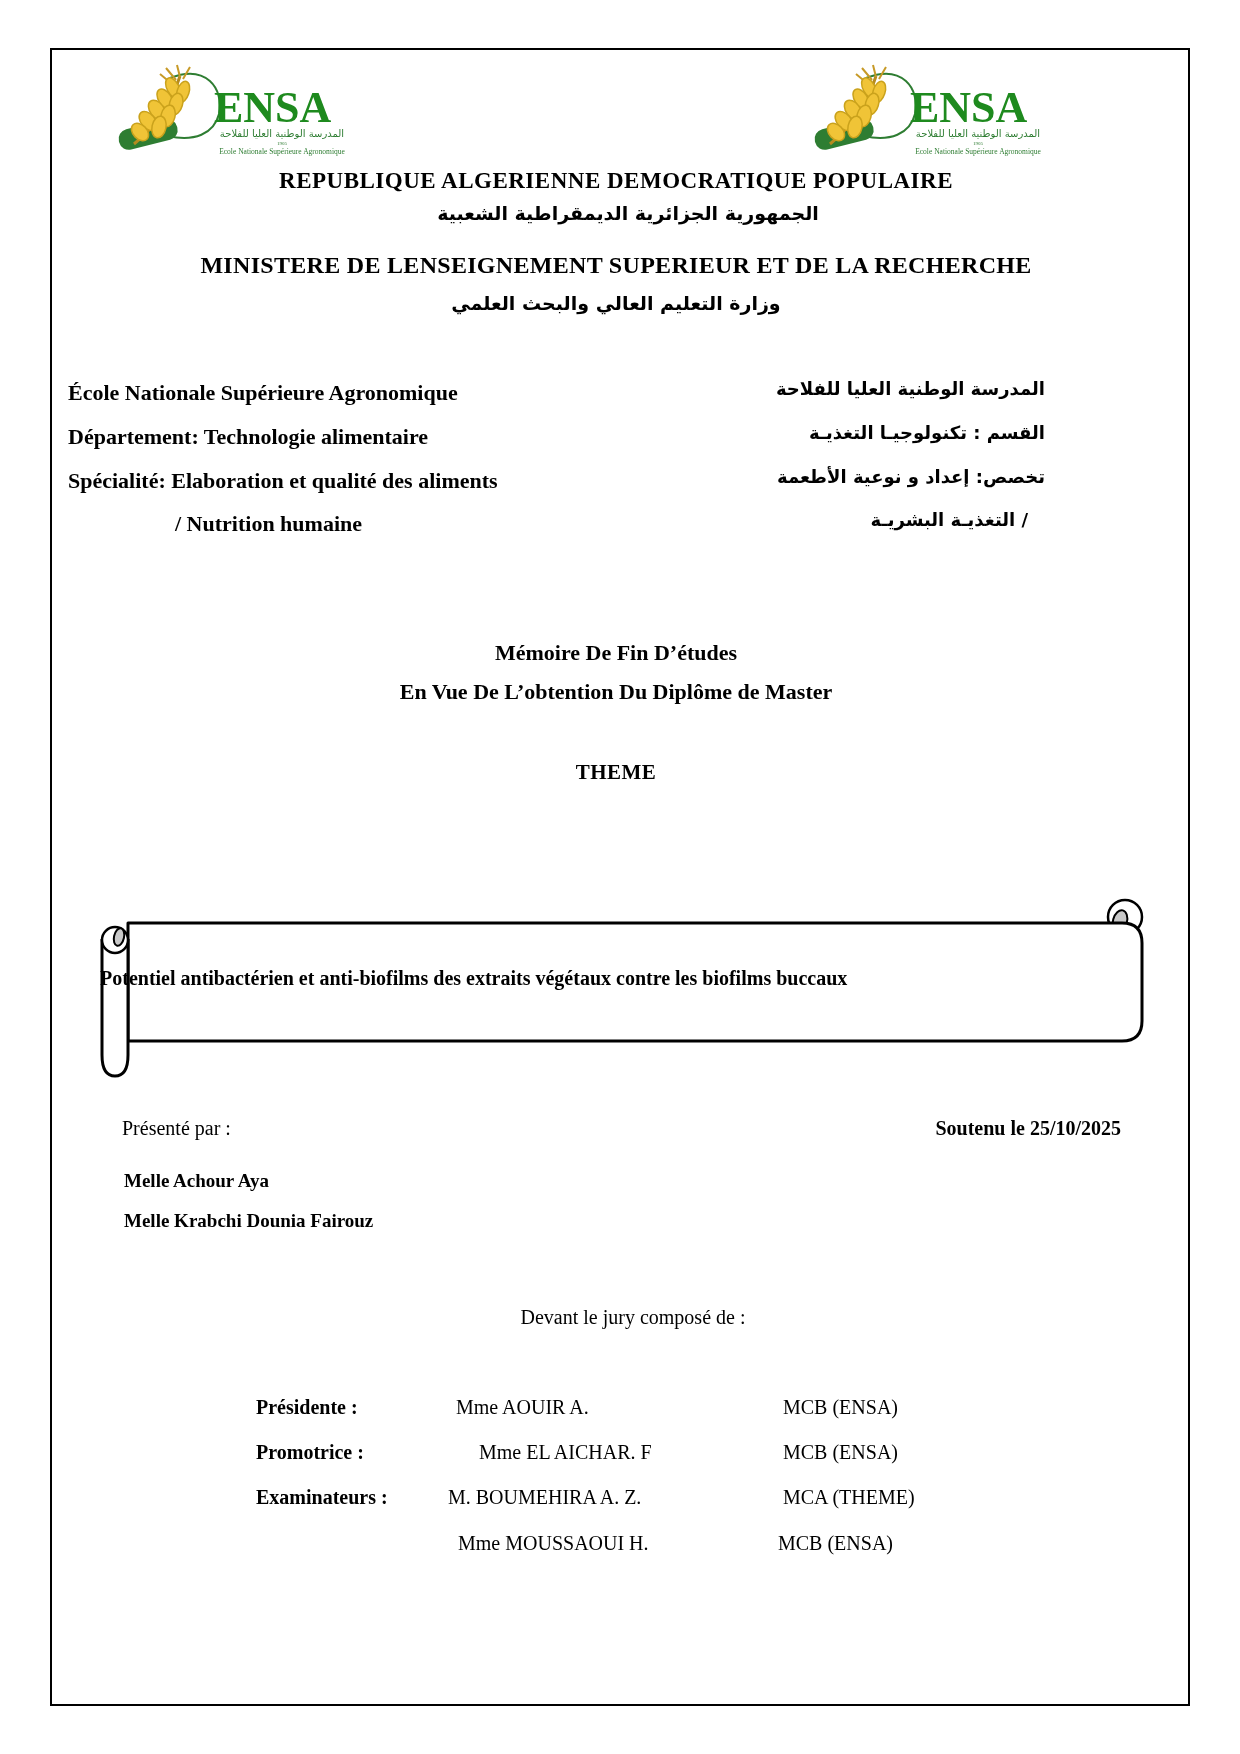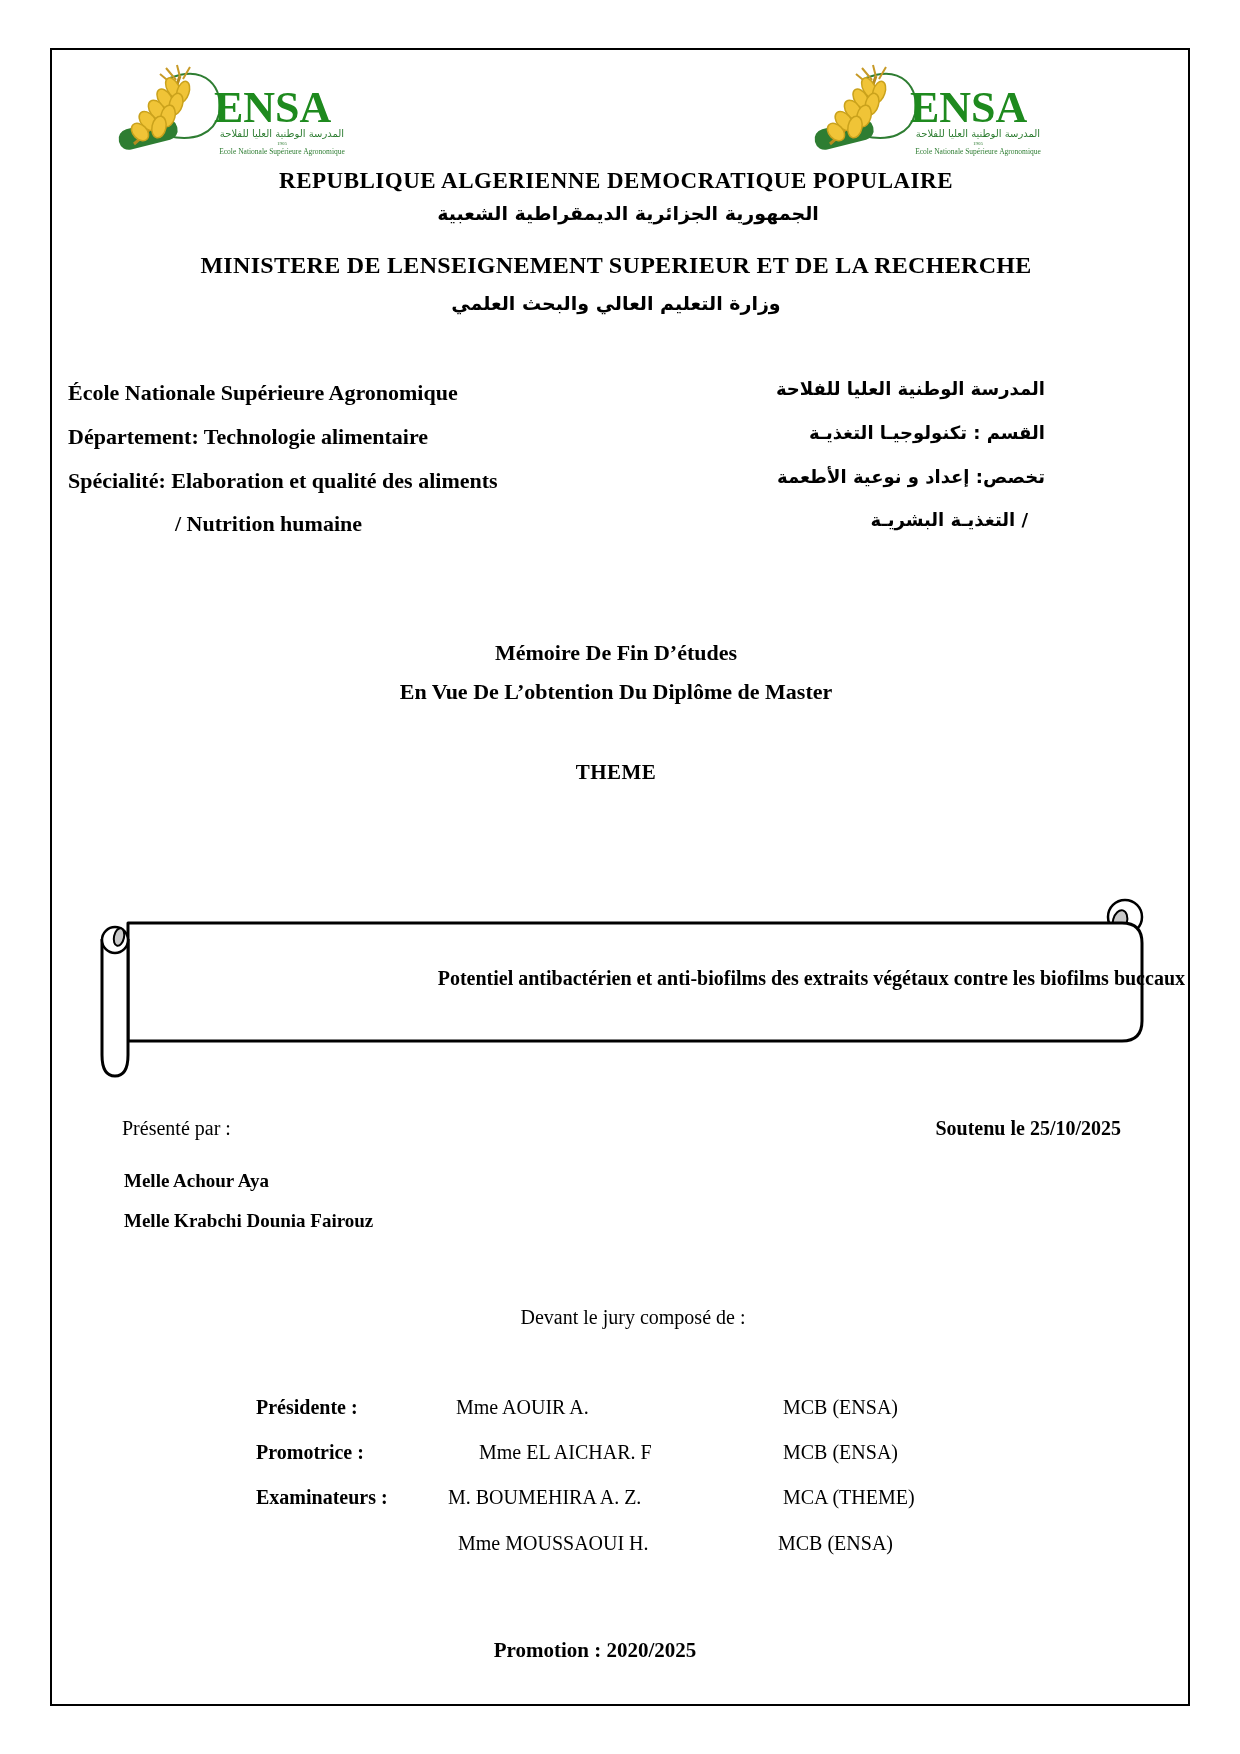"Potentiel antibactérien et anti-biofilms" div.abs { padding-left: 25px -> none; text-align: right -> left }
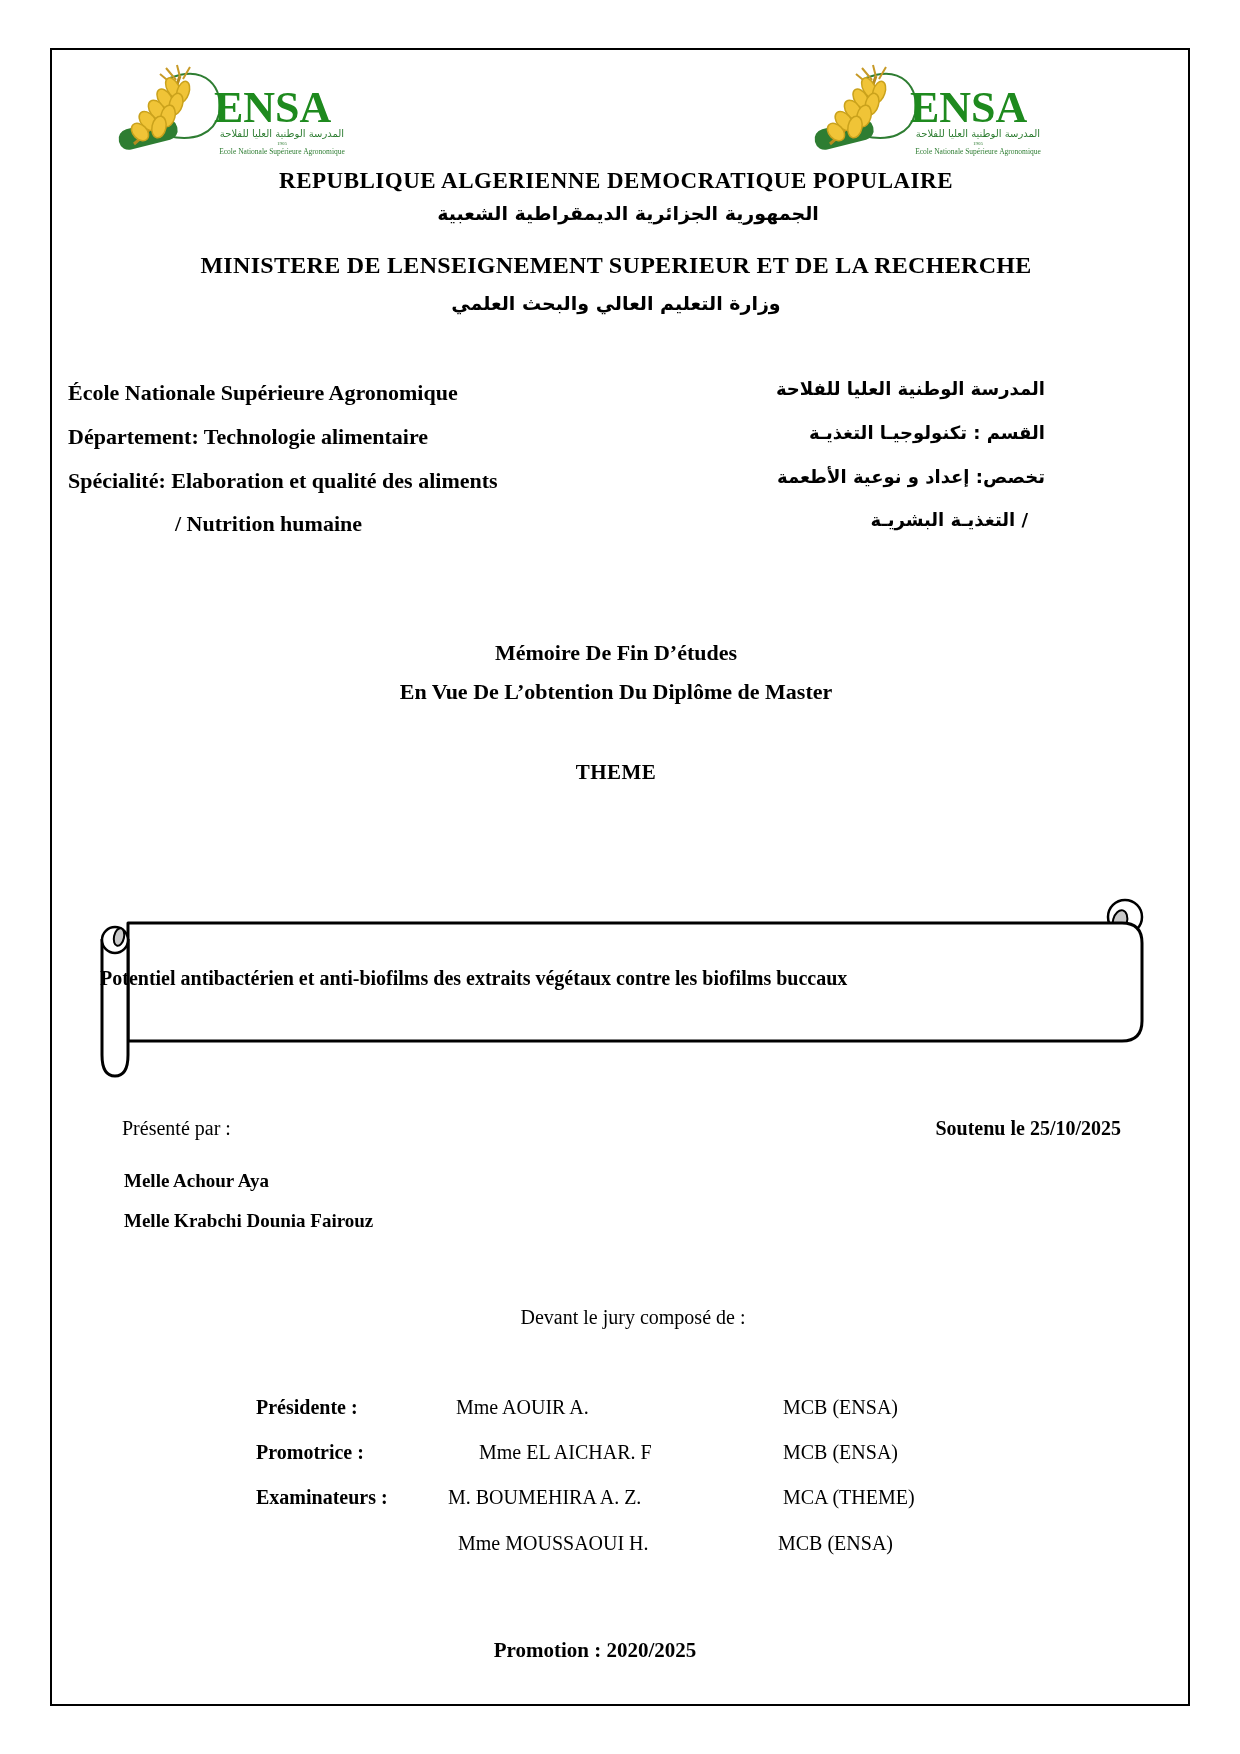"Promotion : 2020/2025" div.abs { html: <div>Promotion : 2020/2025</div> -> none }
